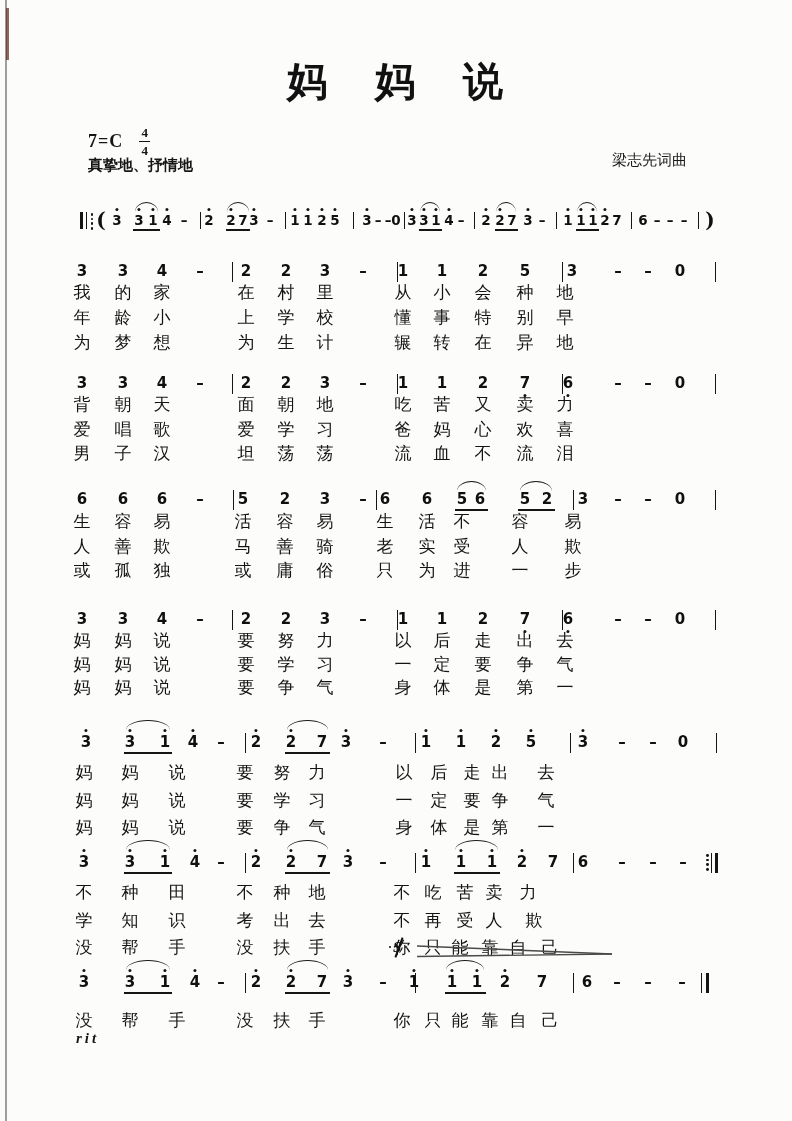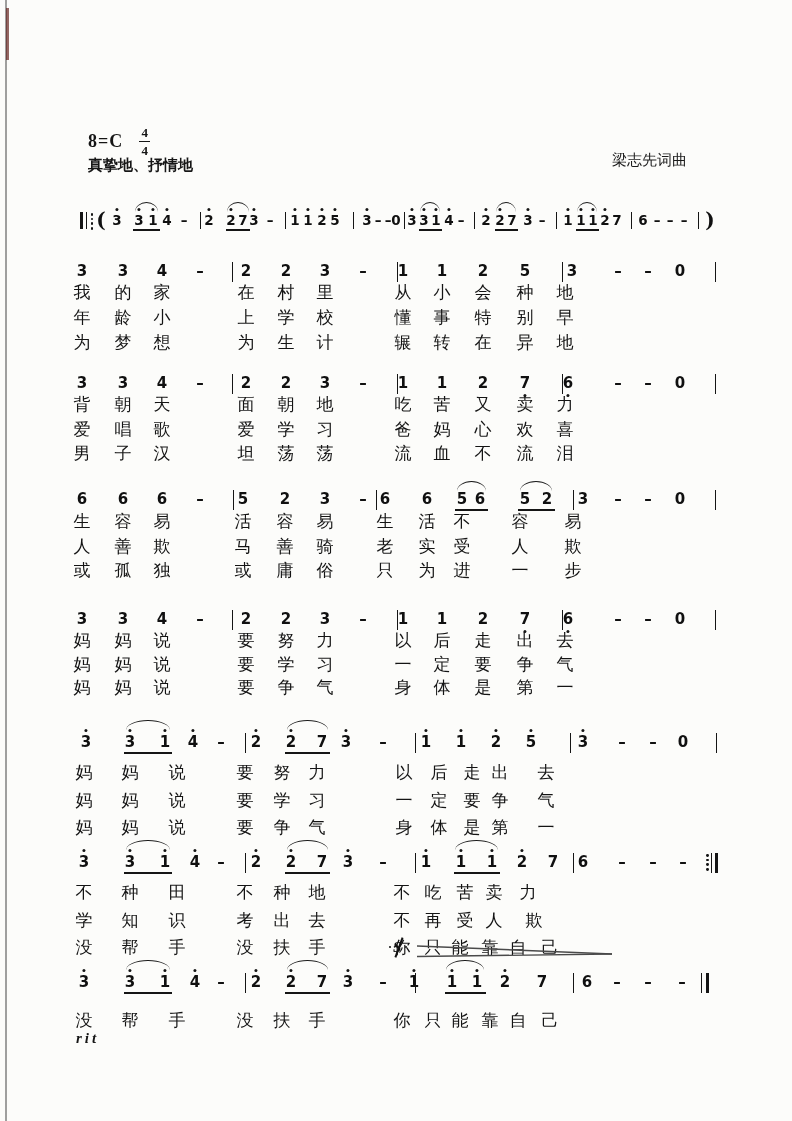"妈 妈 说" h1.title { html: none -> <h1>妈 妈 说</h1> }
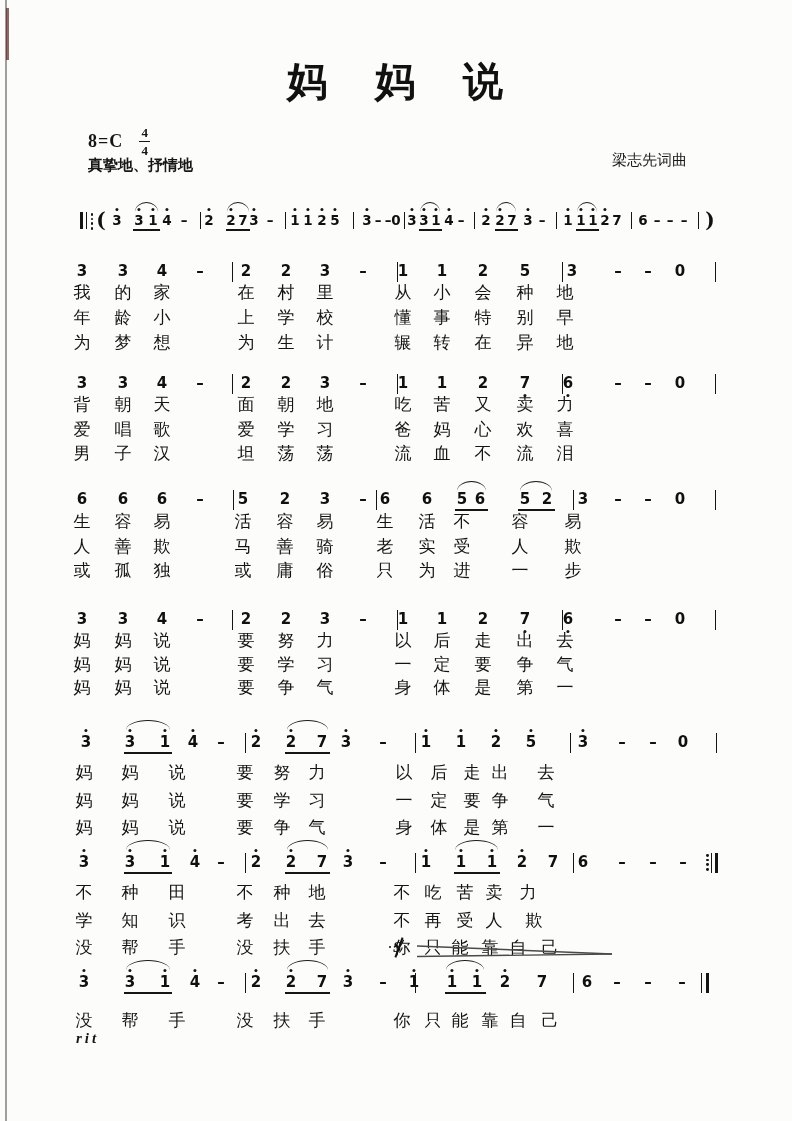"8=C" span.key { text: 8 -> 7 }
